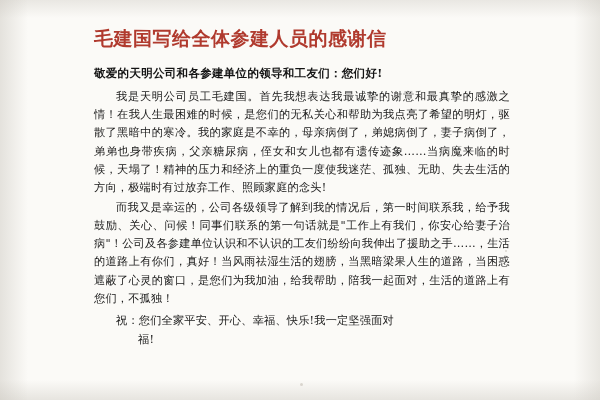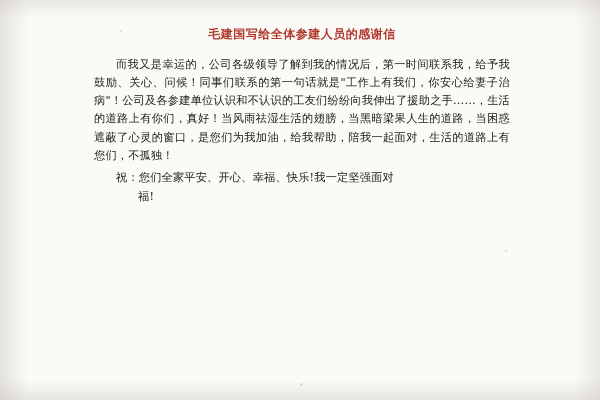"毛建国写给全体参建人员的感谢信" .title { font-size: 12px -> 19px; text-align: center -> left }
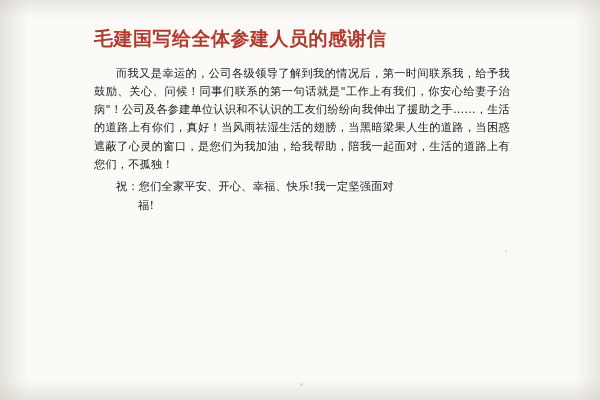"敬爱的天明公司和各参建单位的领导和工友们：您们好!" div.salutation { html: none -> <div>敬爱的天明公司和各参建单位的领导和工友们：您们好!</div> }
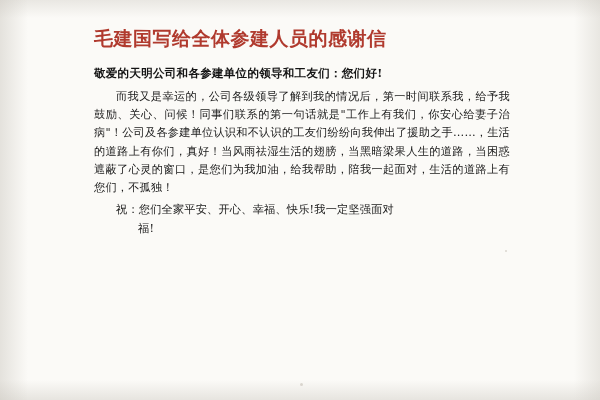"我是天明公司员工毛建国。首先我想表达我最诚挚的谢意和最真挚的感激之情！在我人生最" p.para { html: none -> <p>我是天明公司员工毛建国。首先我想表达我最诚挚的谢意和最真挚的感激之情！在我人生最困难的时候，是您们的无私关心和帮助为我点亮了希望的明灯，驱散了黑暗中的寒冷。我的家庭是不幸的，母亲病倒了，弟媳病倒了，妻子病倒了，弟弟也身带疾病，父亲糖尿病，侄女和女儿也都有遗传迹象……当病魔来临的时候，天塌了！精神的压力和经济上的重负一度使我迷茫、孤独、无助、失去生活的方向，极端时有过放弃工作、照顾家庭的念头!</p> }
